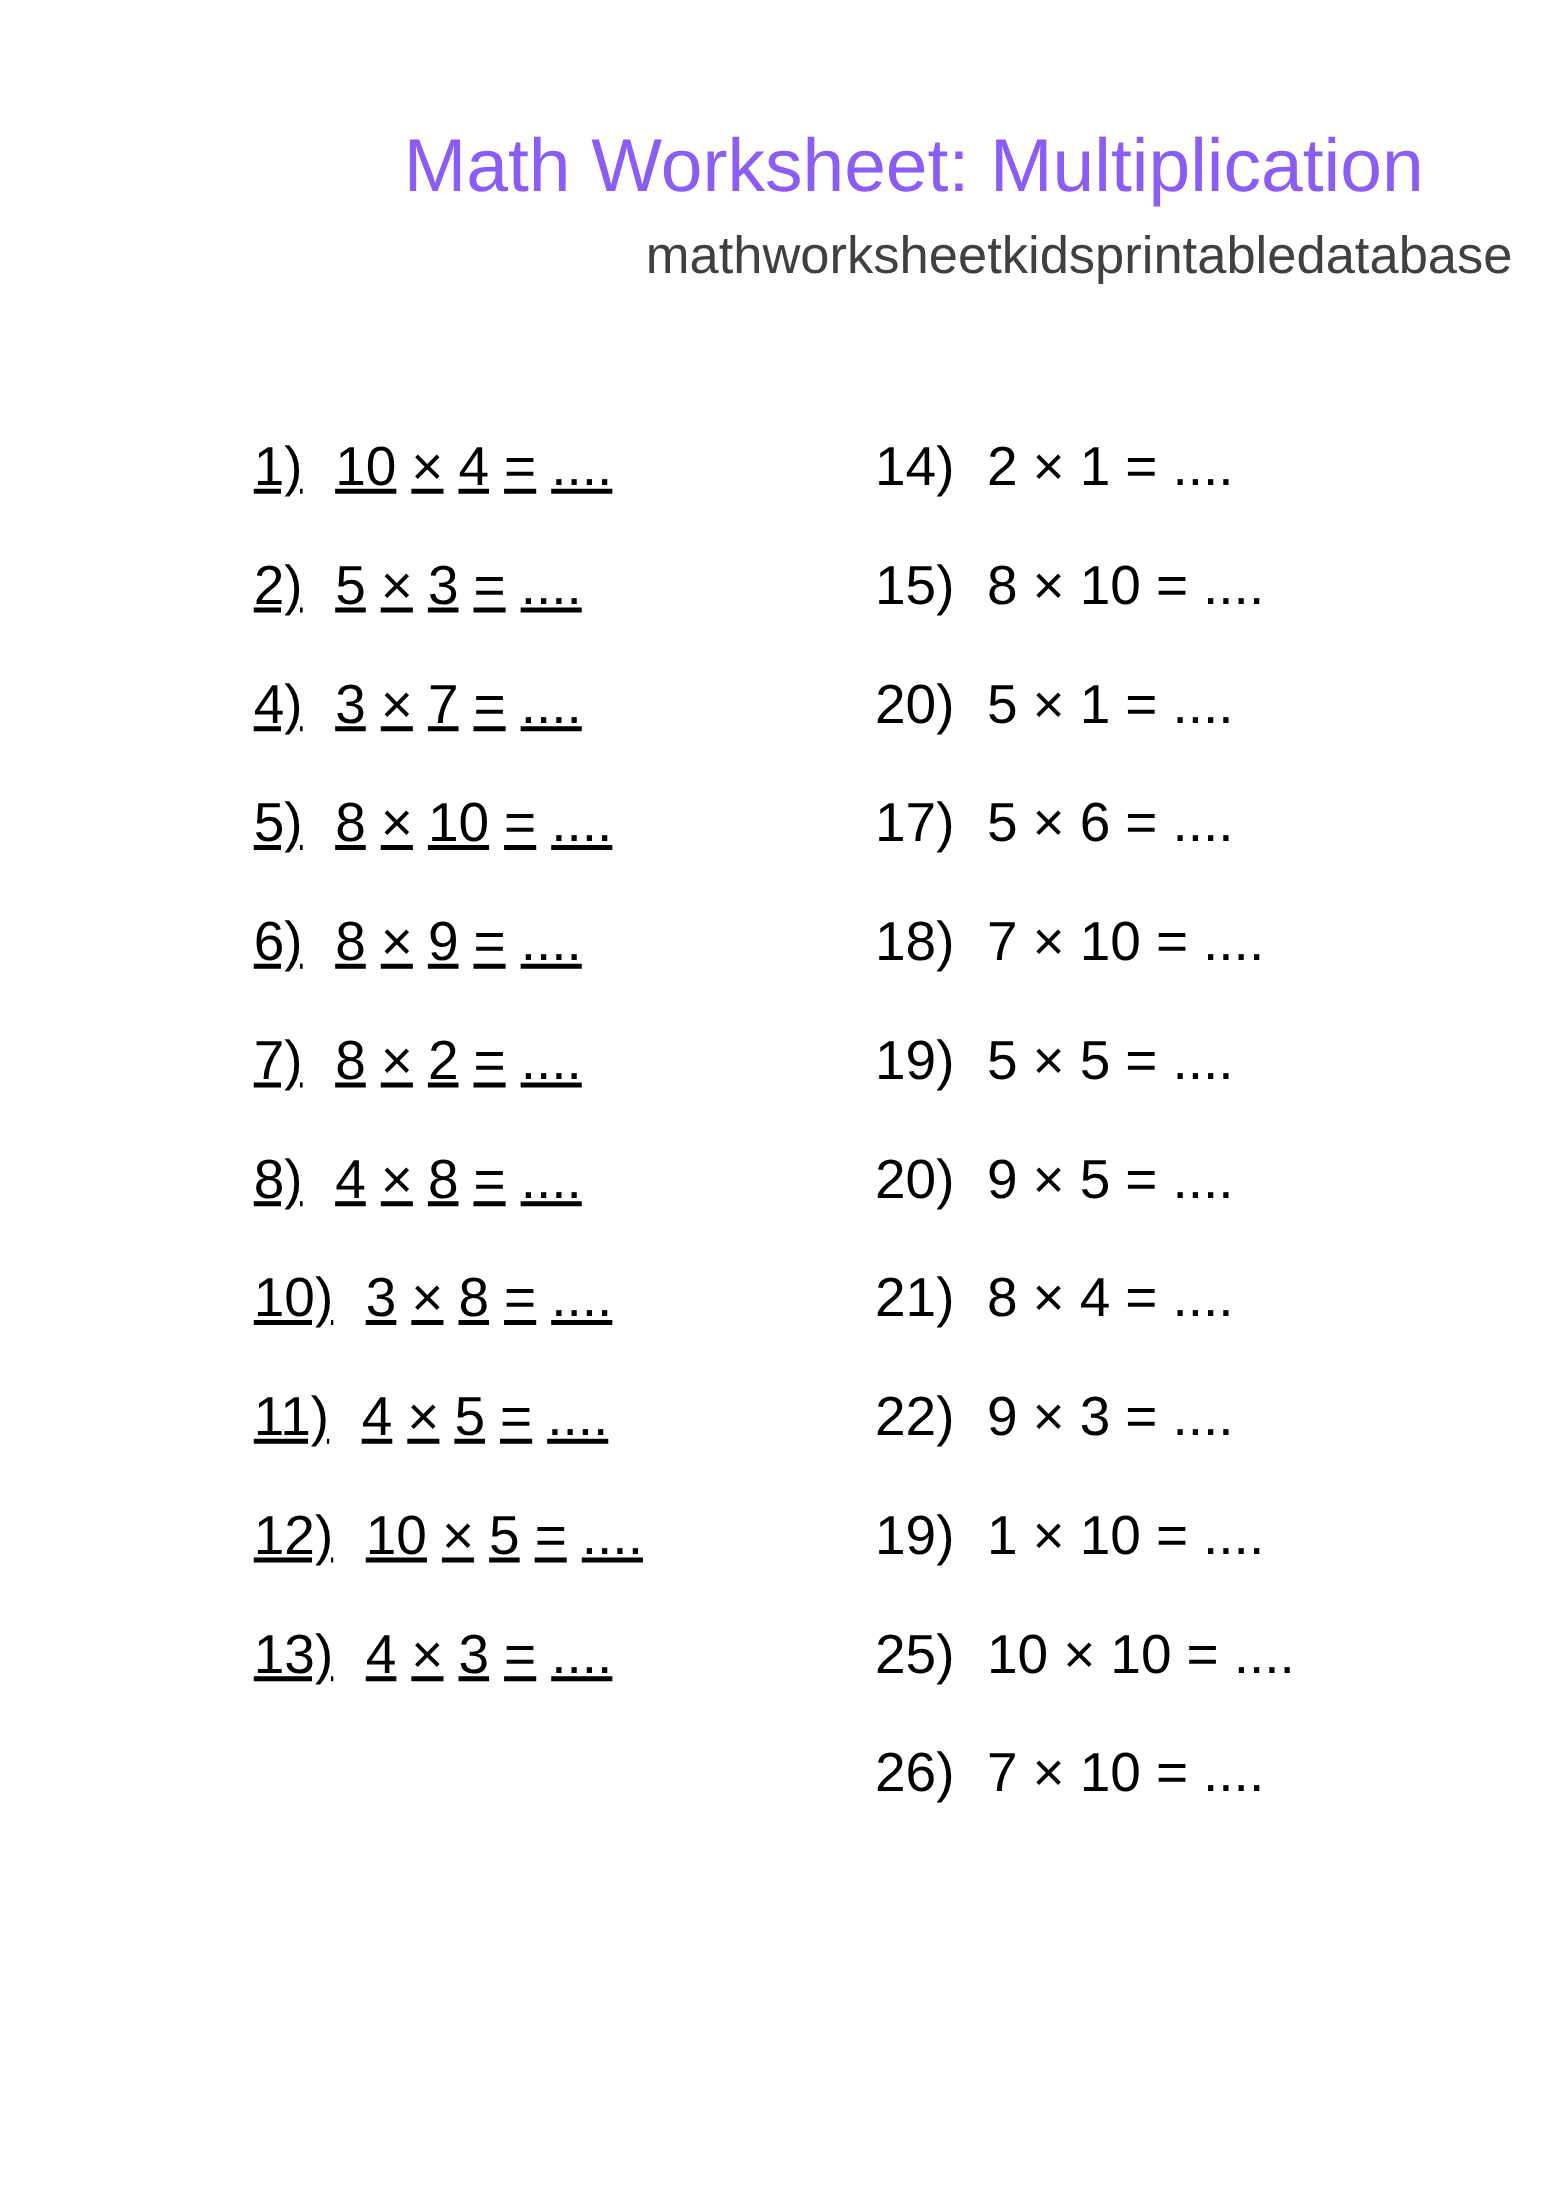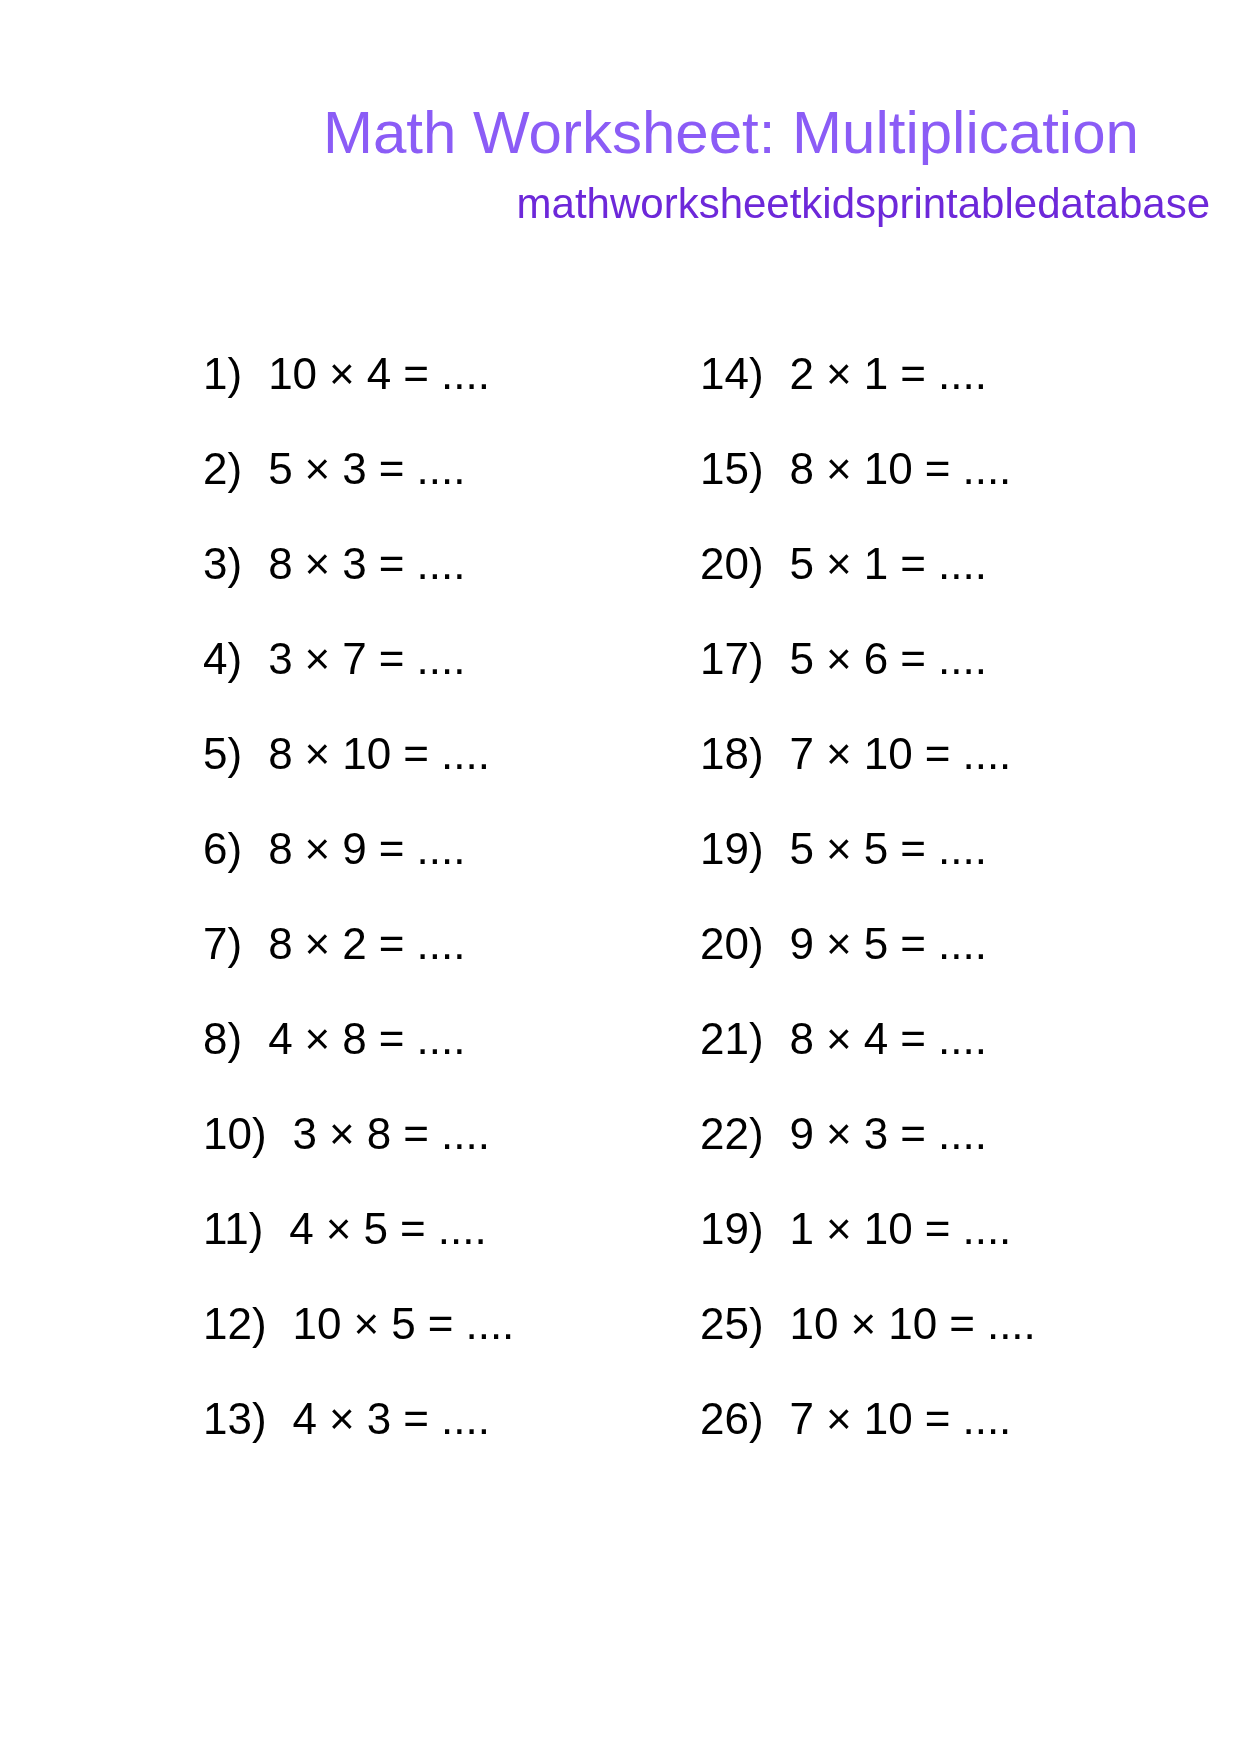"mathworksheetkidsprintabledatabase" .subtitle { color: #6d28d9 -> #404040 }
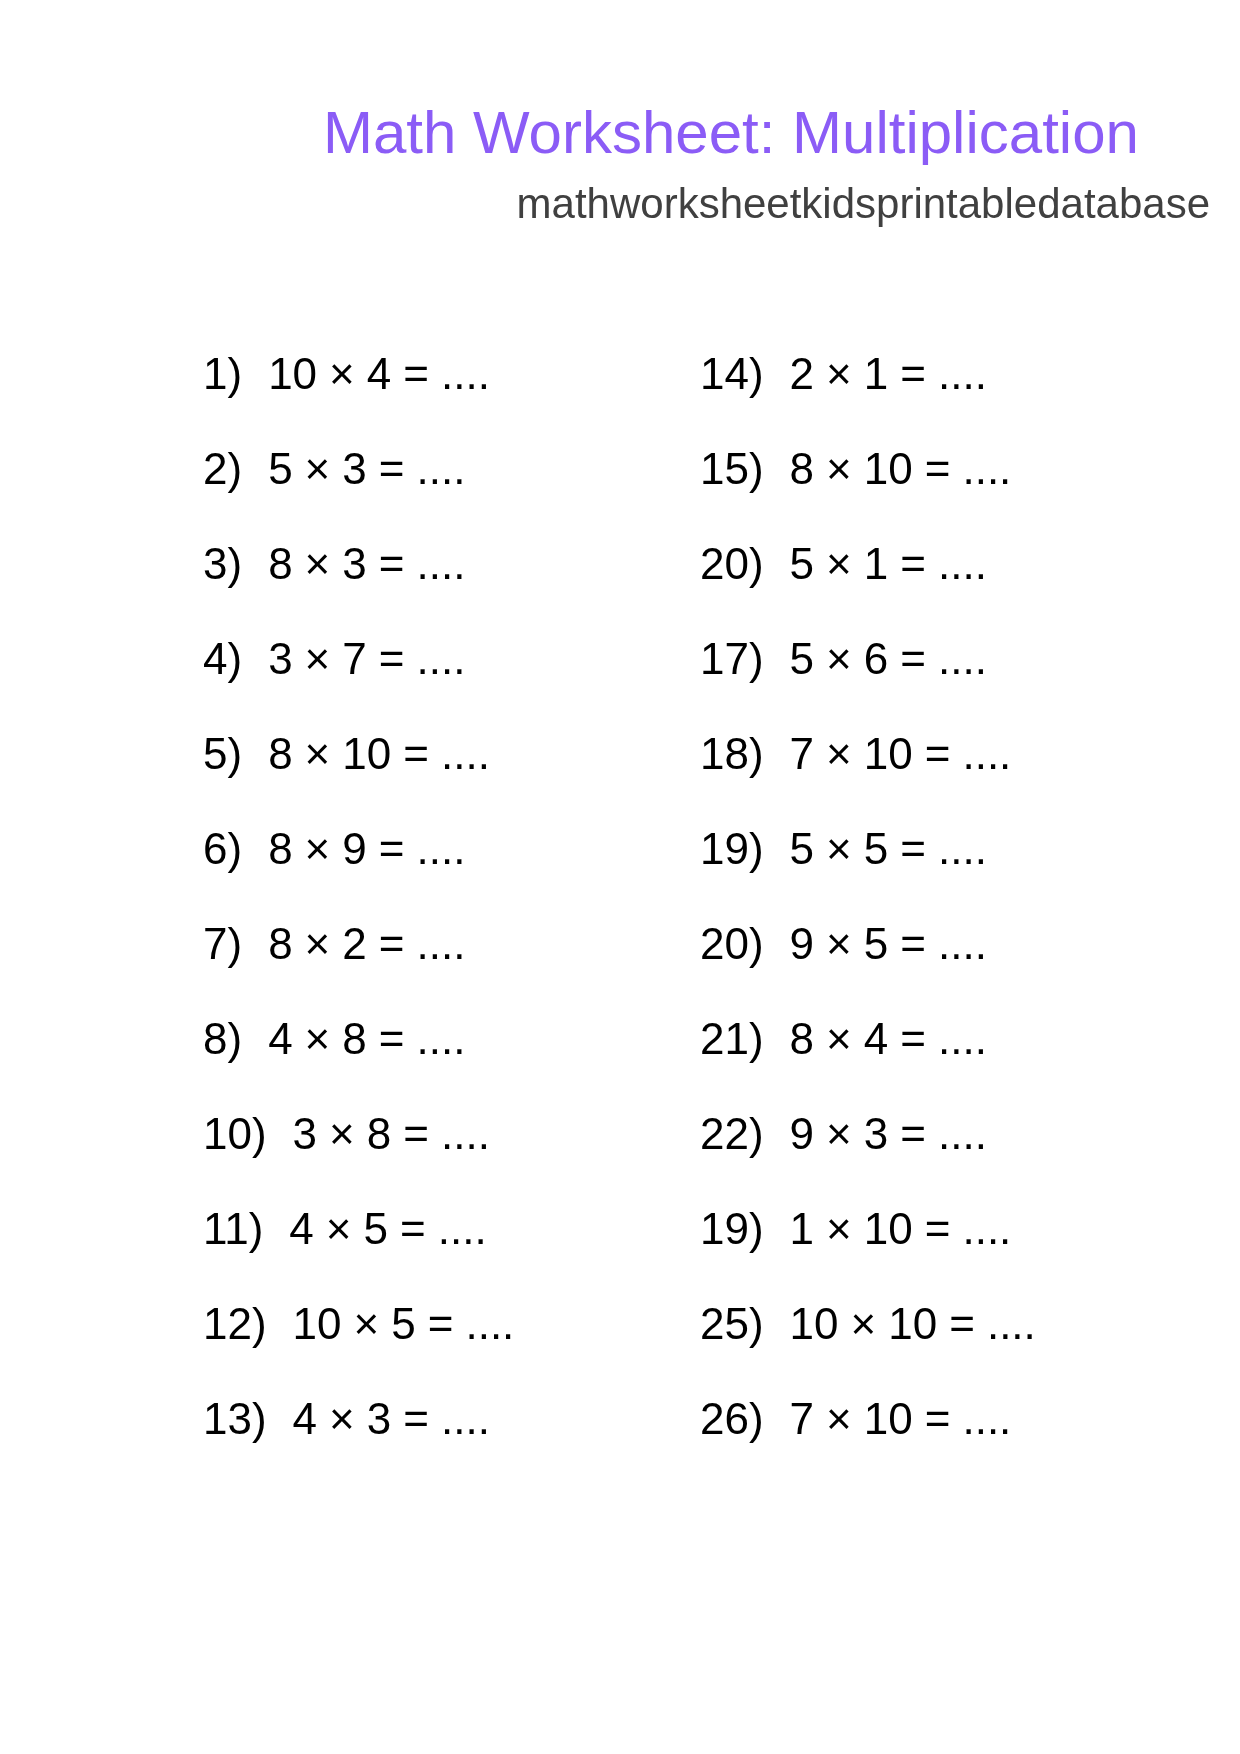"1) 10 × 4 =" .column.left { text-decoration: none -> underline }
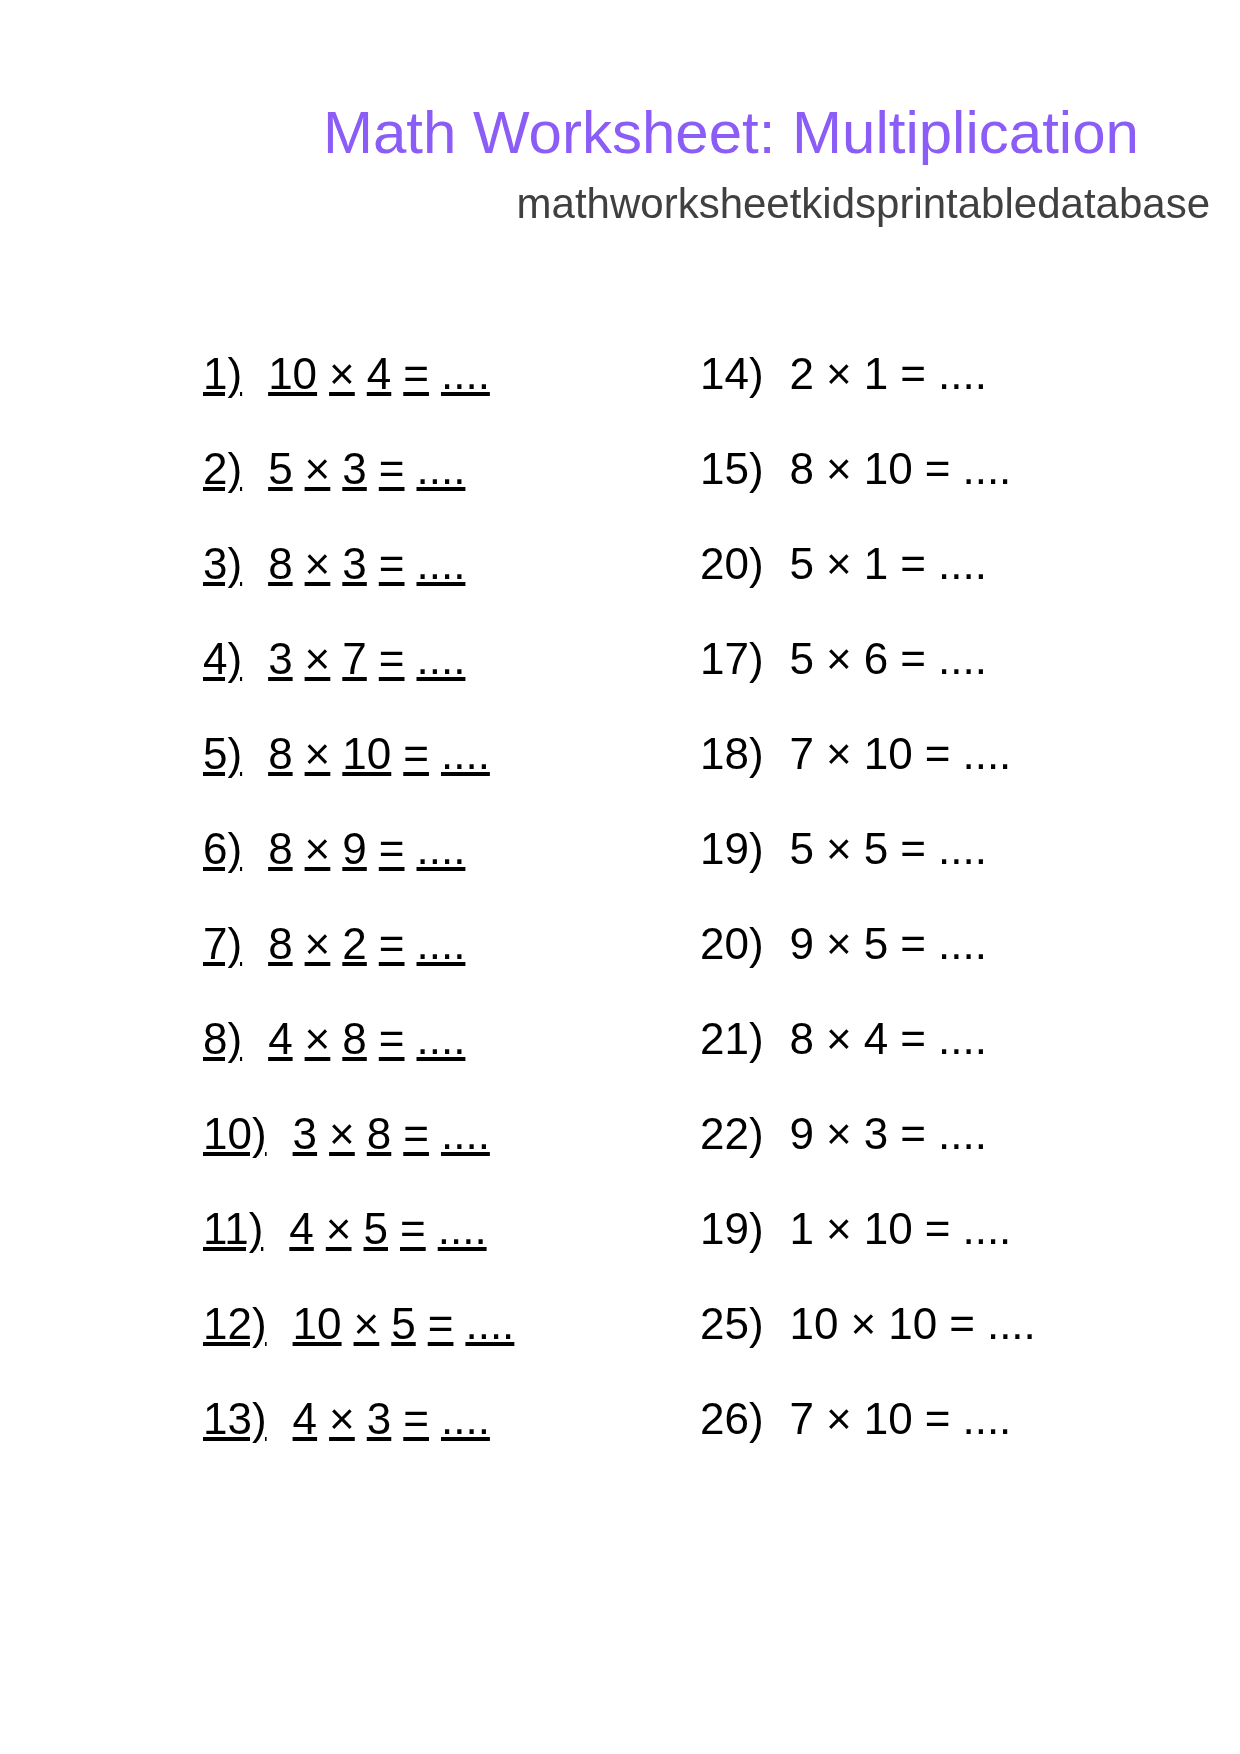"3) 8 × 3 =" div.problem { html: <div><span>3)</span><span>8</span><span></span><span>×</span><span></span><span>3</span><span></span><span>=</span><span></span><span>....</span></div> -> none }
